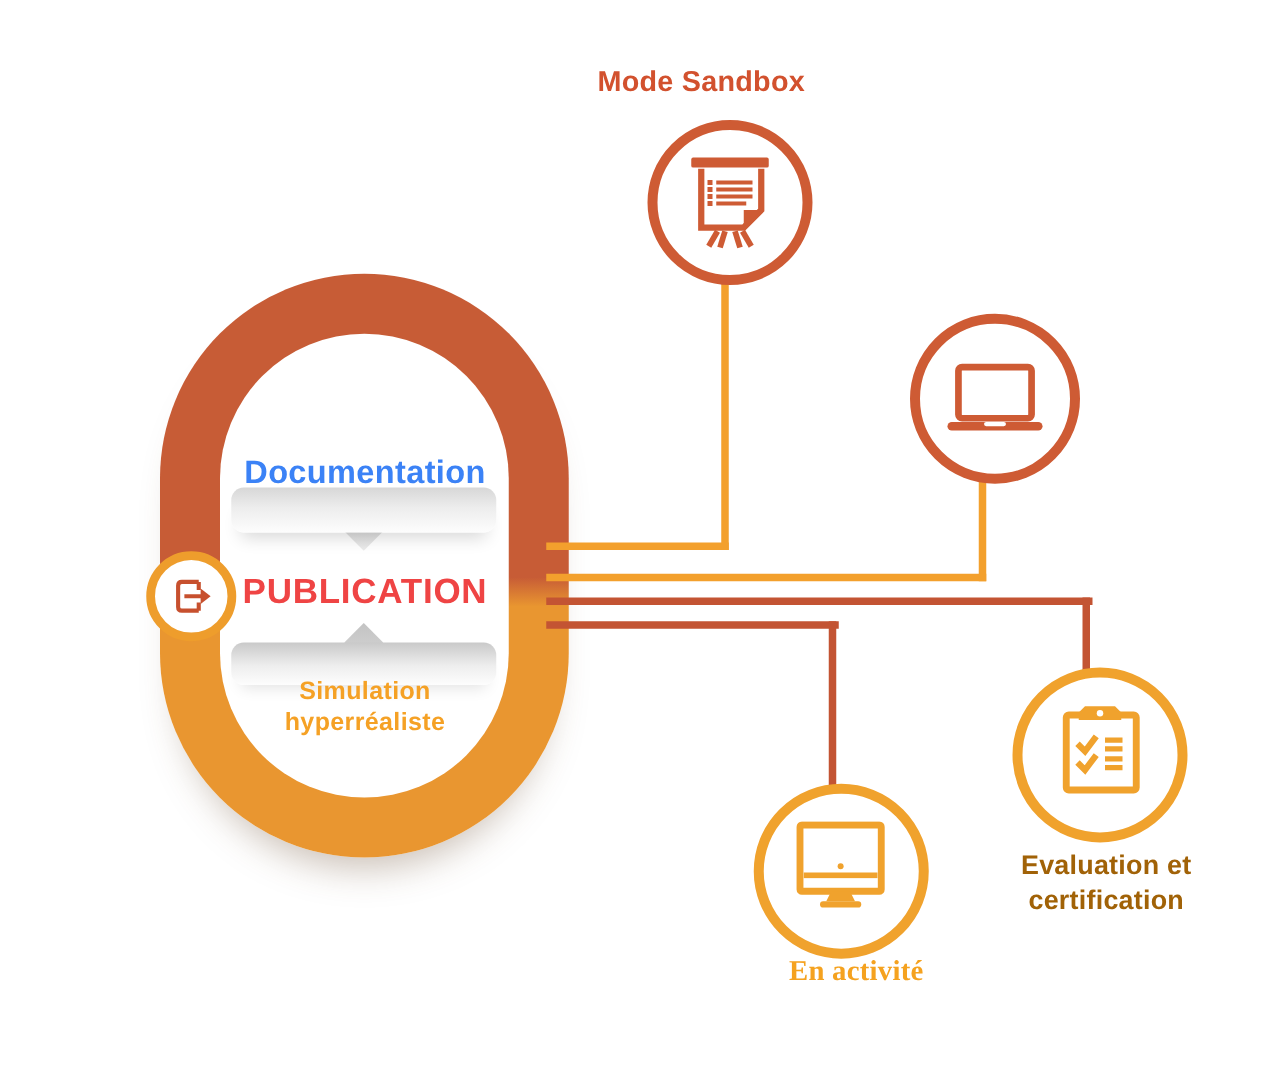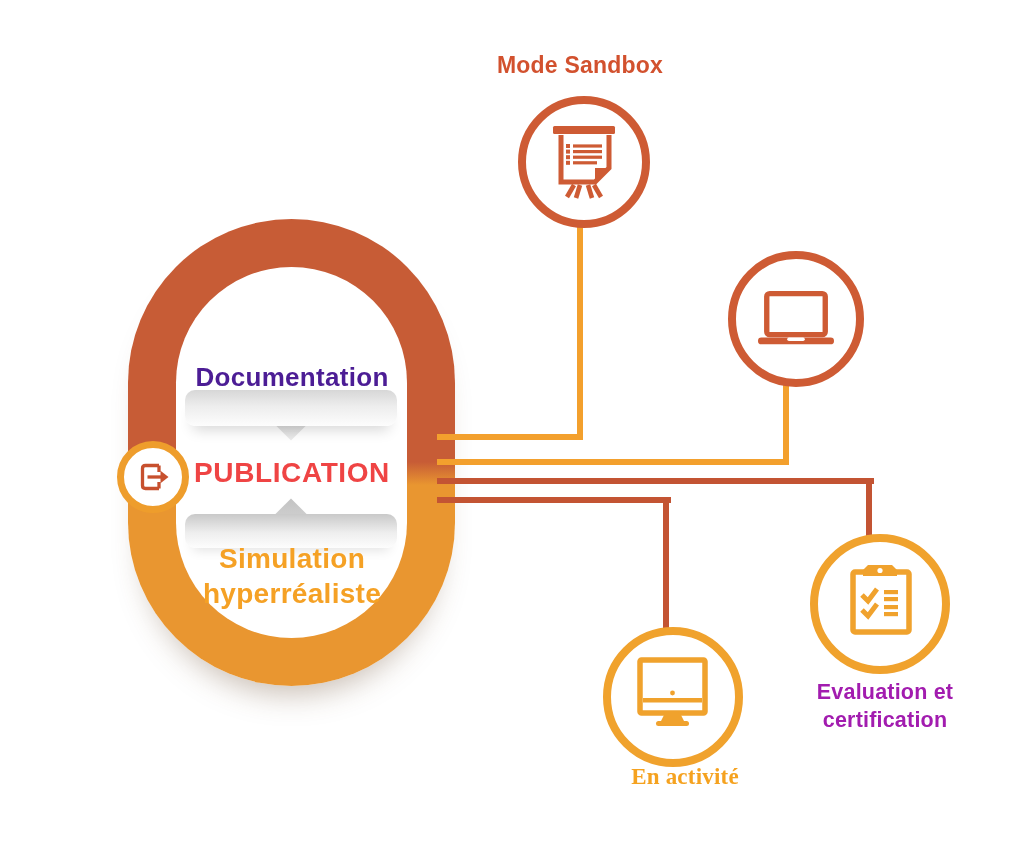"Mode Sandbox" .label-sandbox { left: 440px -> 421px }
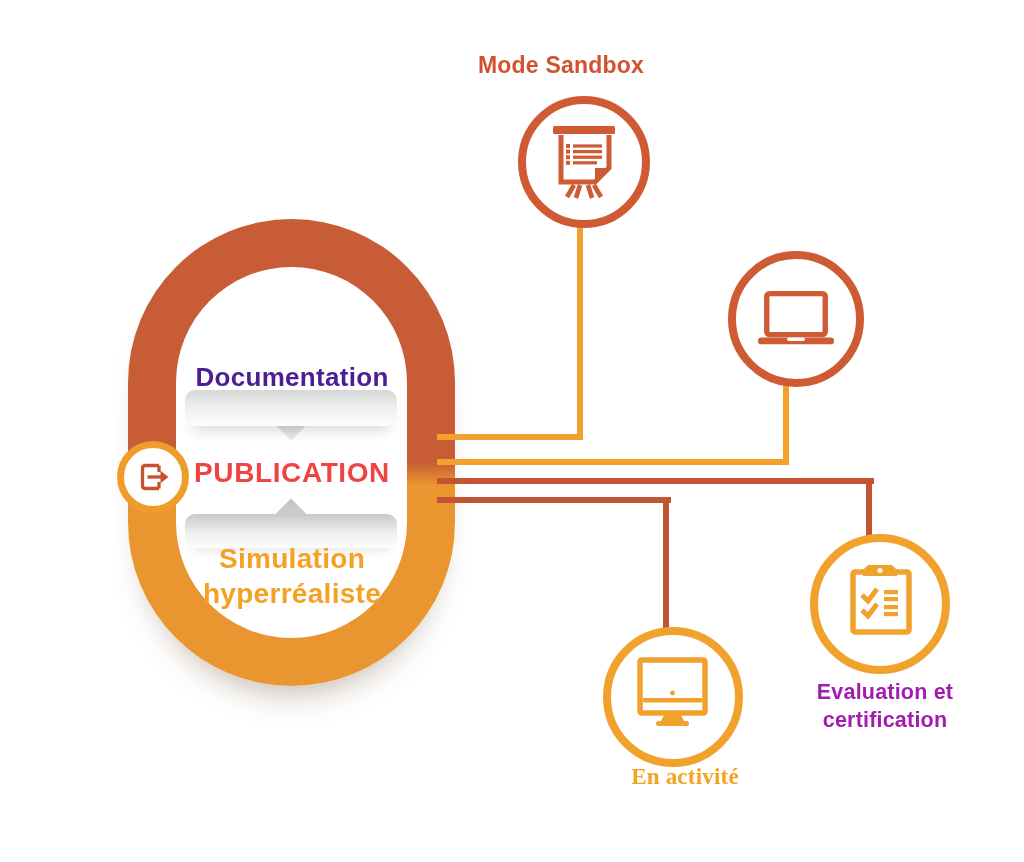"Documentation" div.cap-text { color: #4c1d95 -> #3b82f6 }
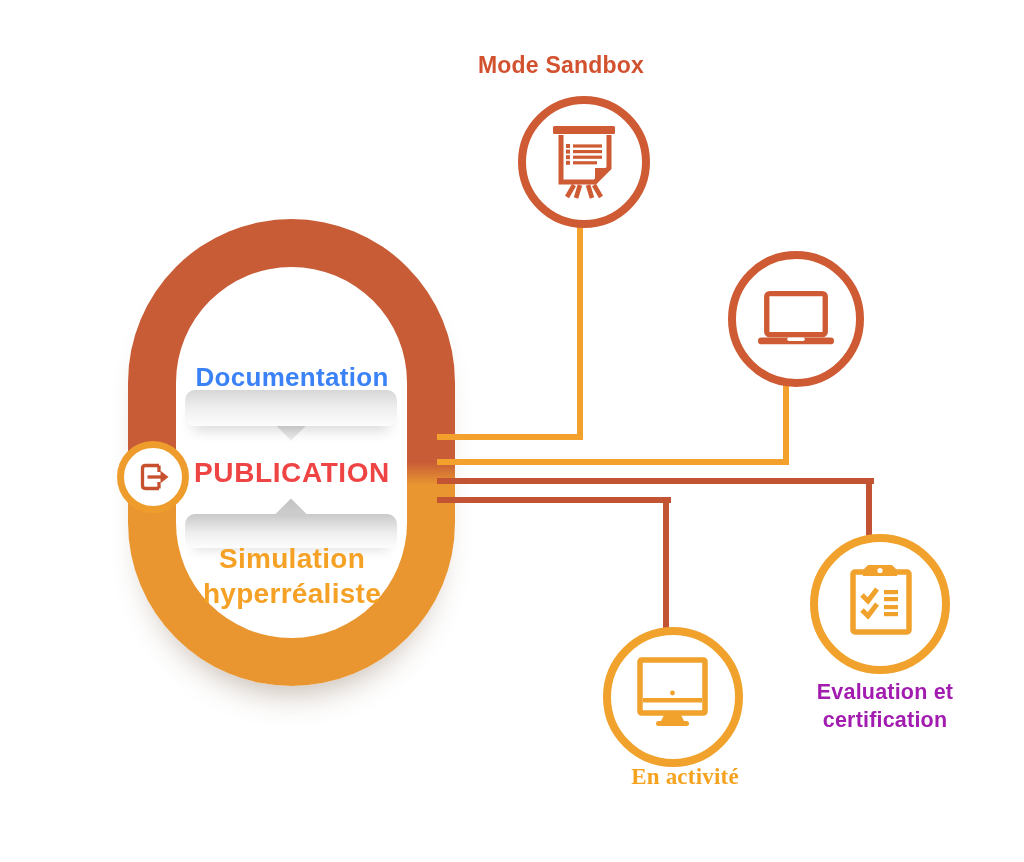"Simulation hyperréaliste" .sim-label { font-size: 28px -> 20px }
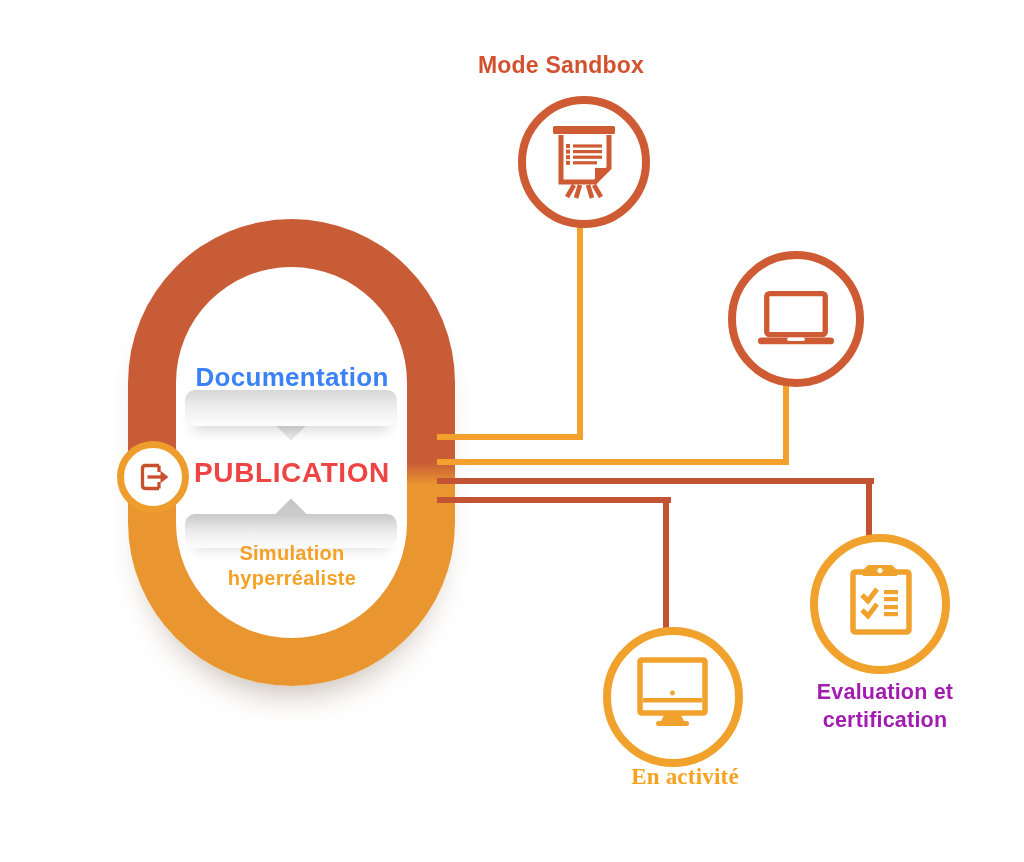"Evaluation et certification" div.node-label { color: #a21caf -> #a16207 }
